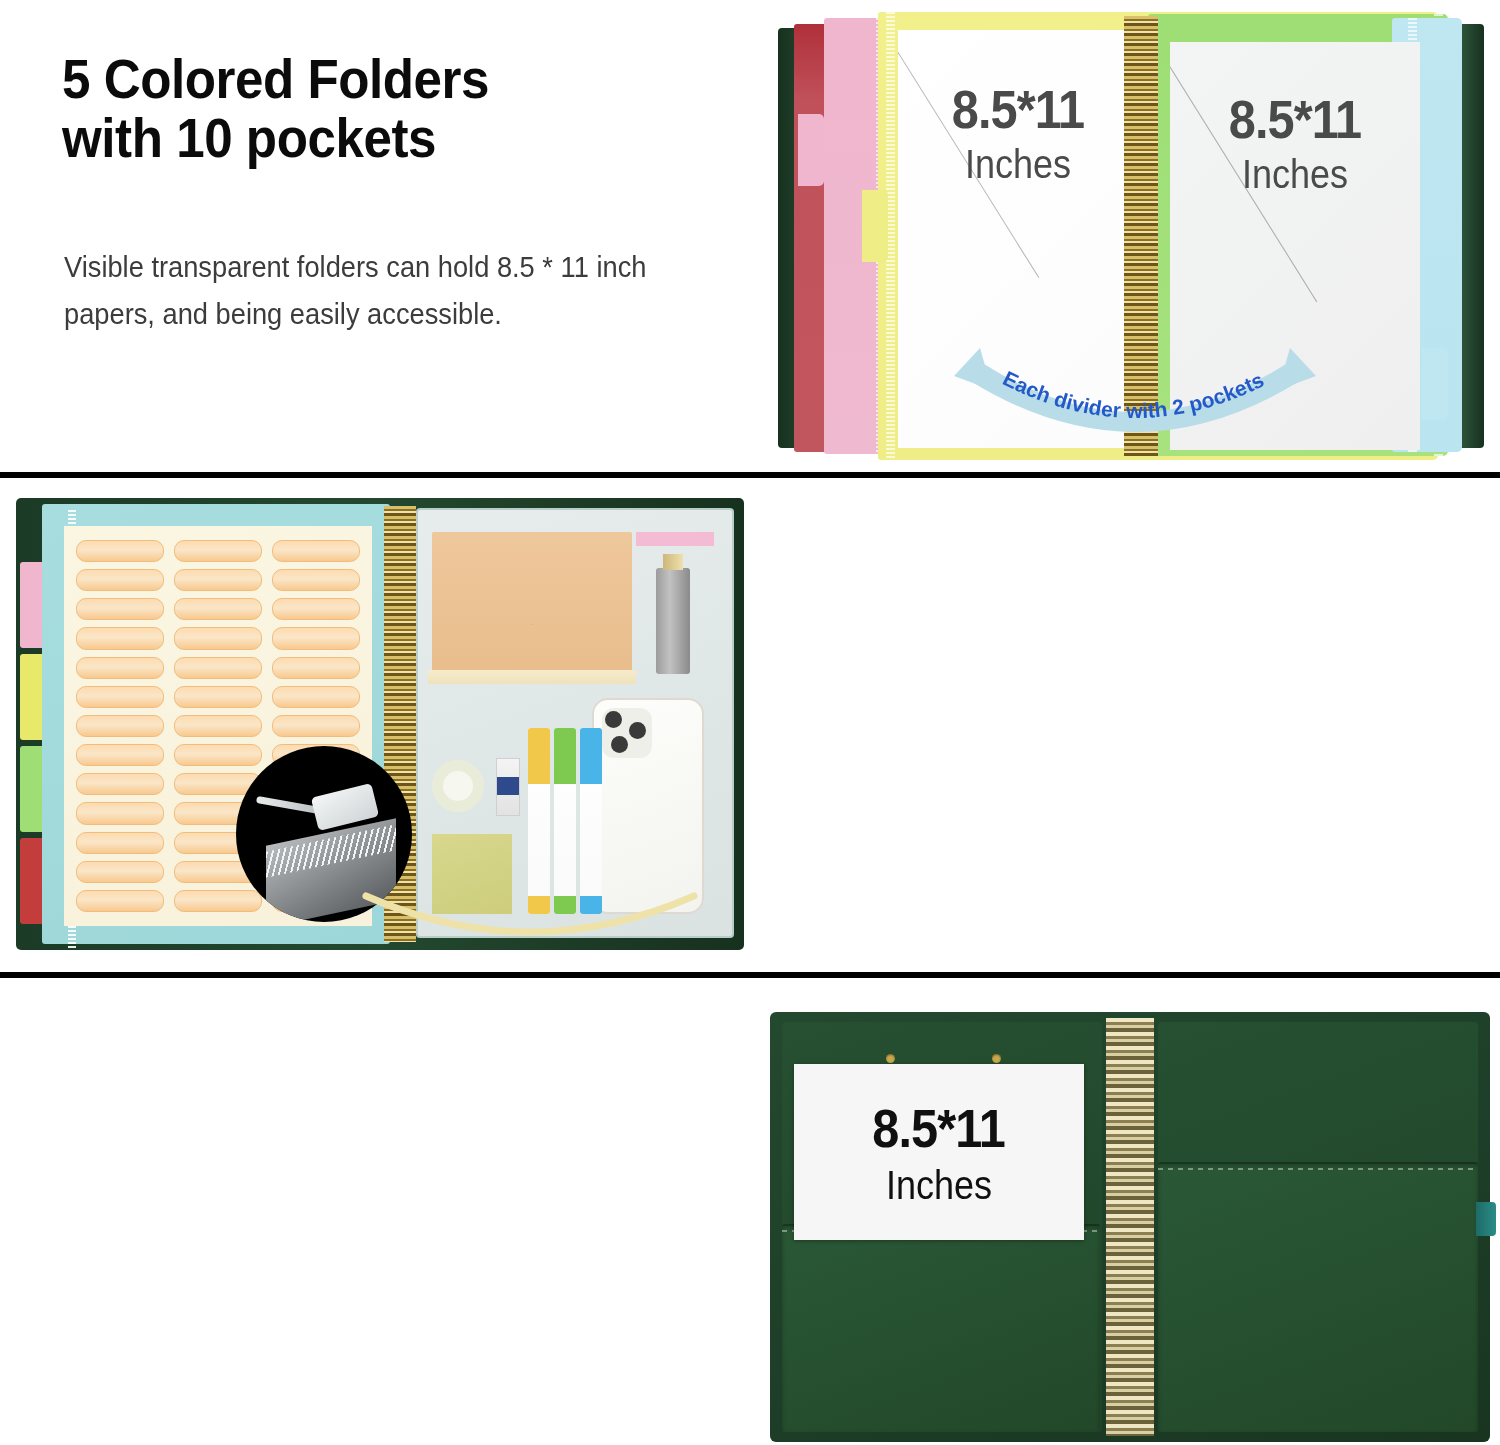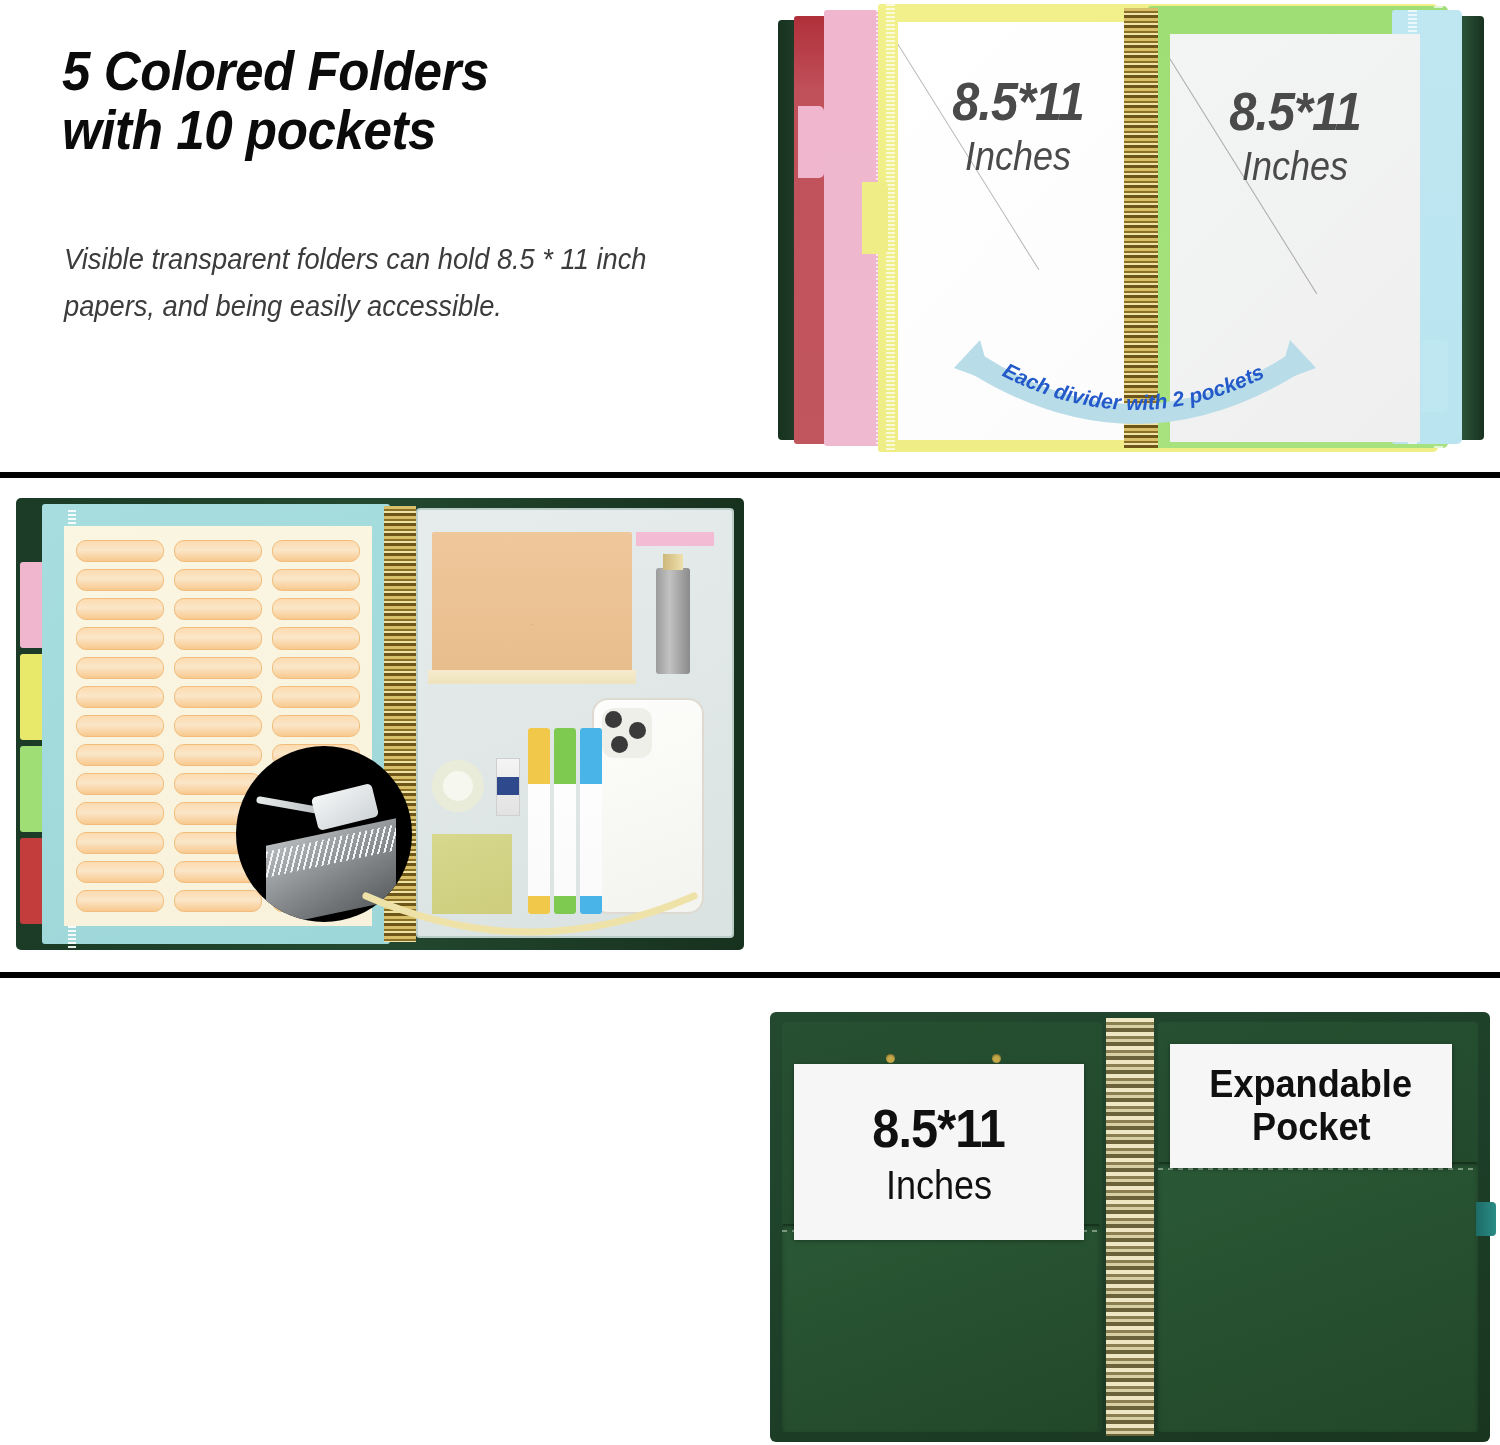"5 Colored Folders" #panel-1 { font-style: italic -> none; top: 0 -> 8px }
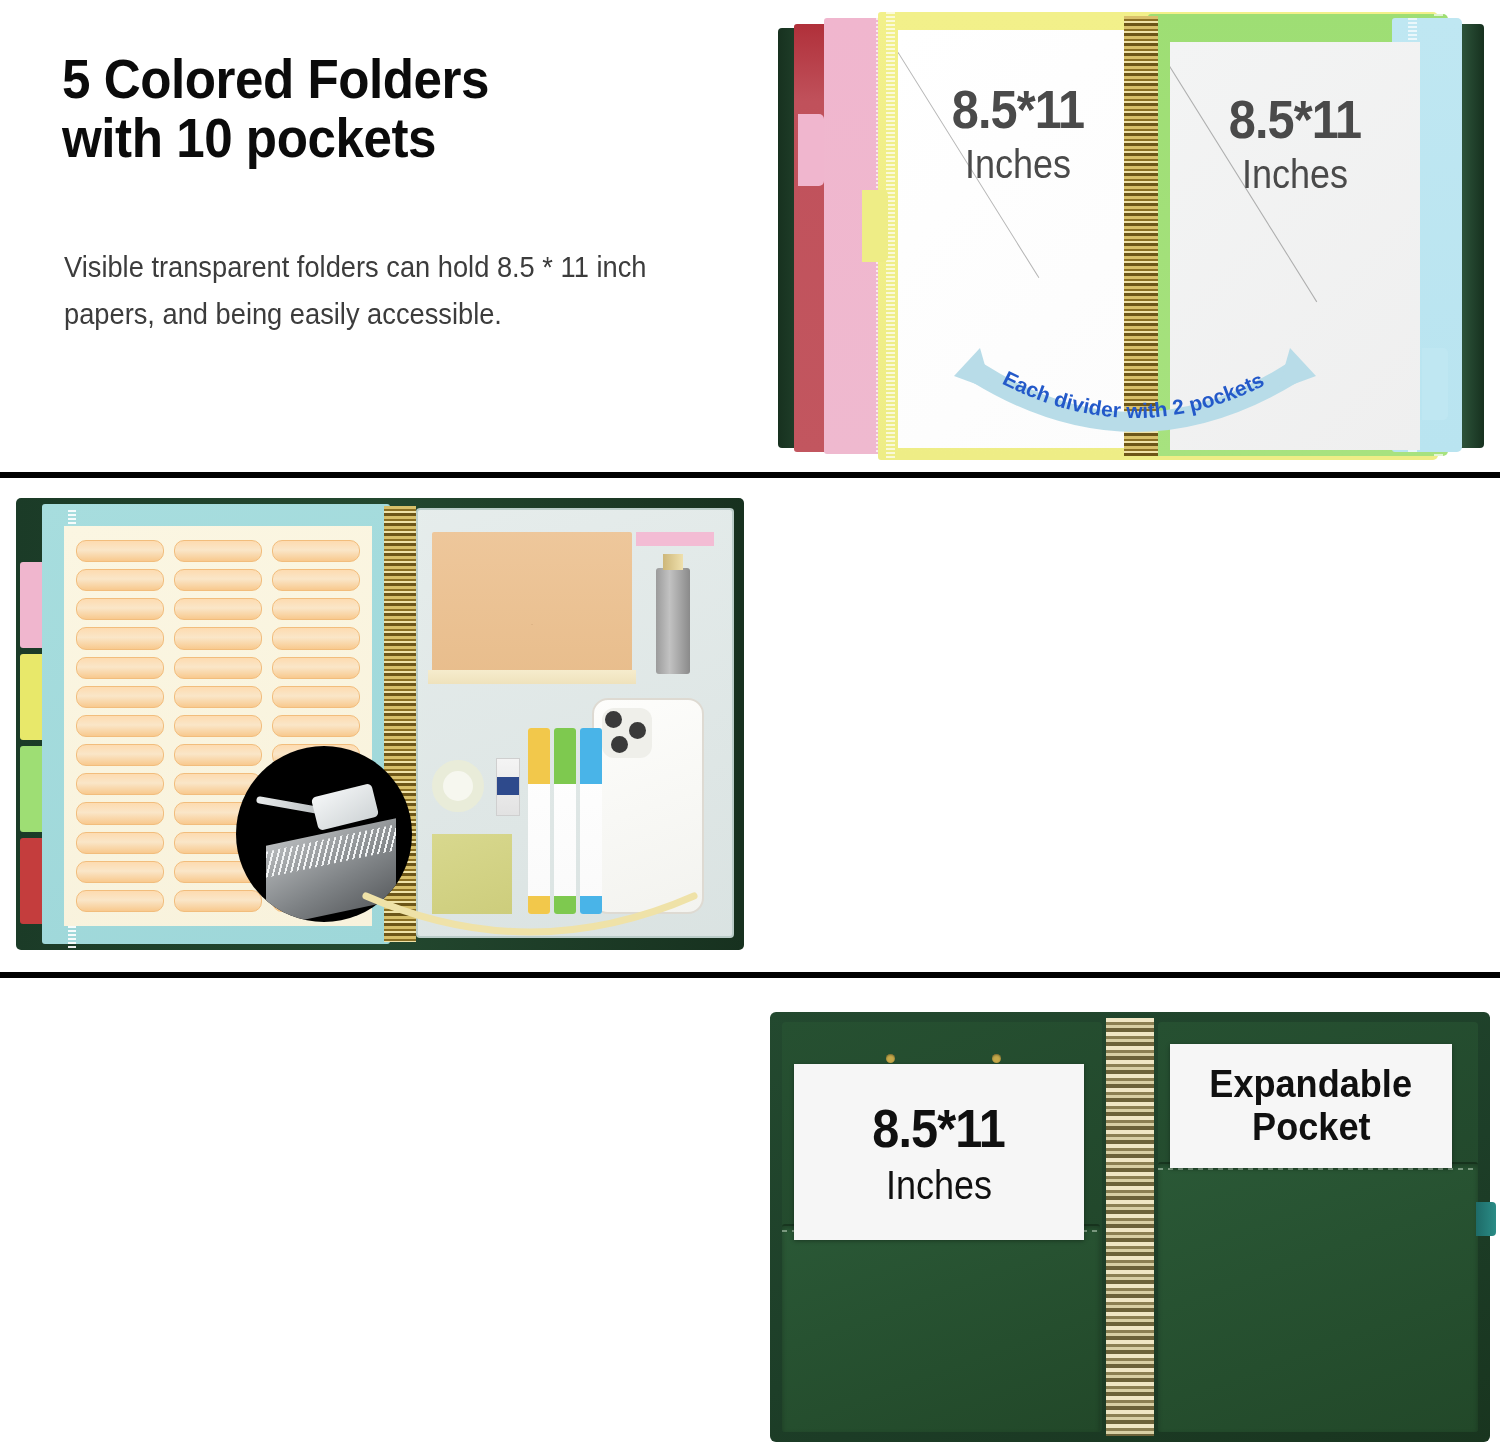"Expandable" div.paper-card { html: <div> <span>Expandable</span> <span>Pocket</span> </div> -> none }
